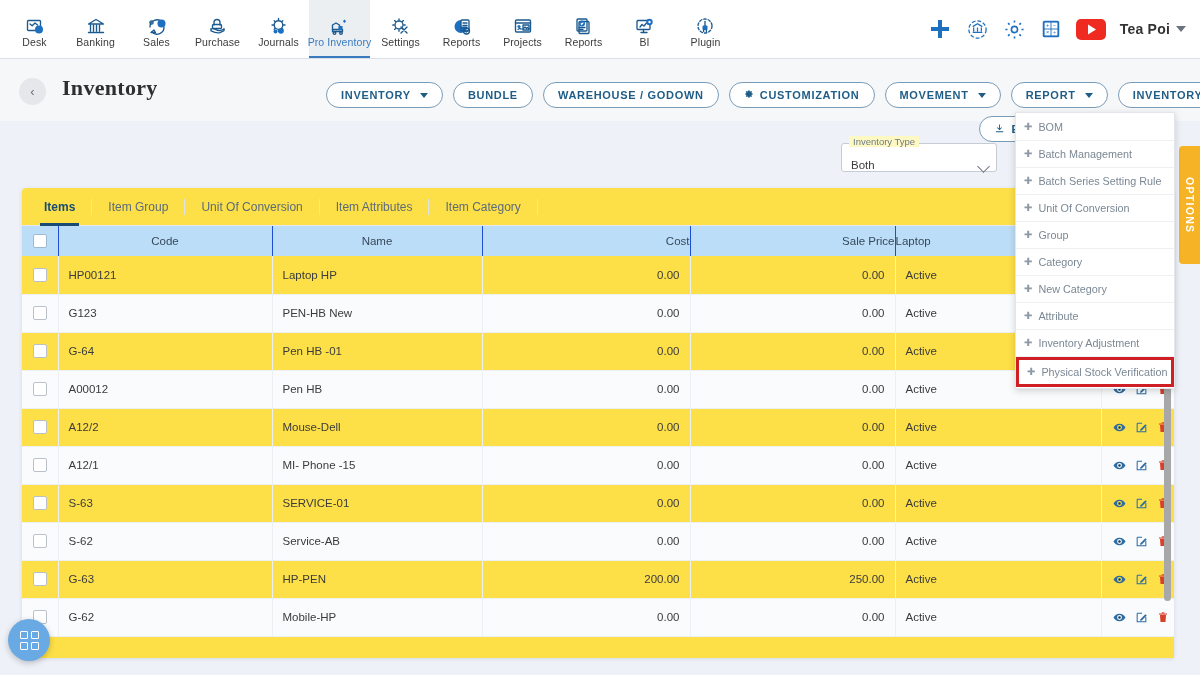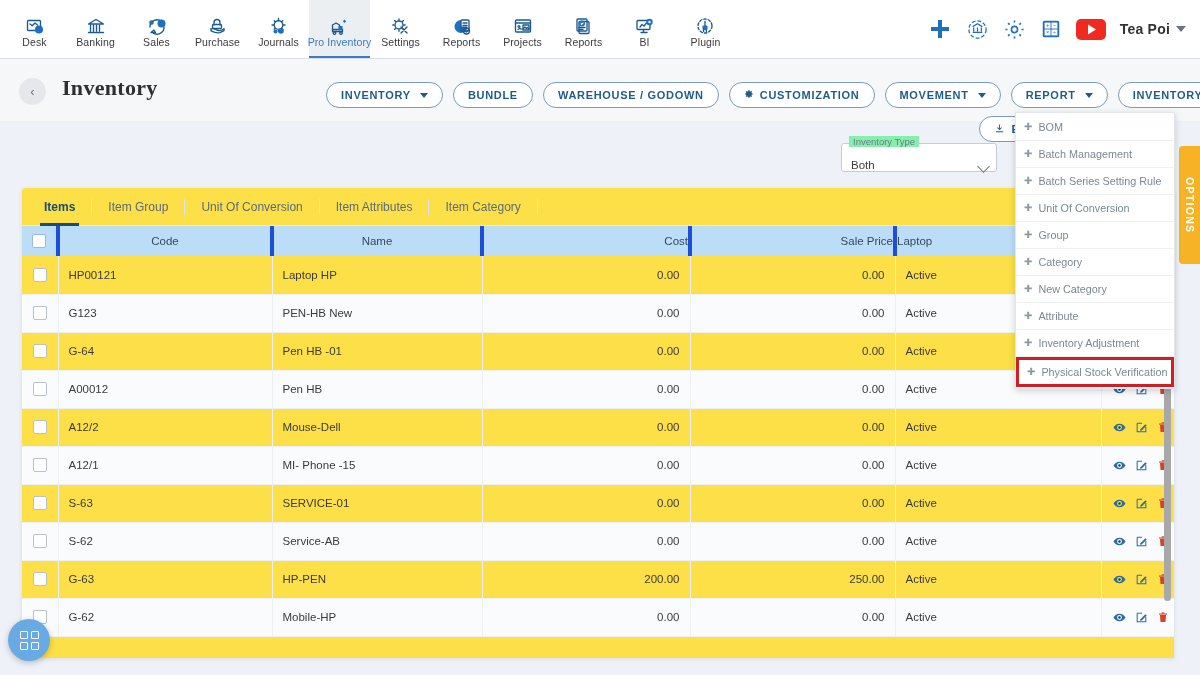"Inventory Type" .sel-label { background: #86efac -> #fef9c3 }
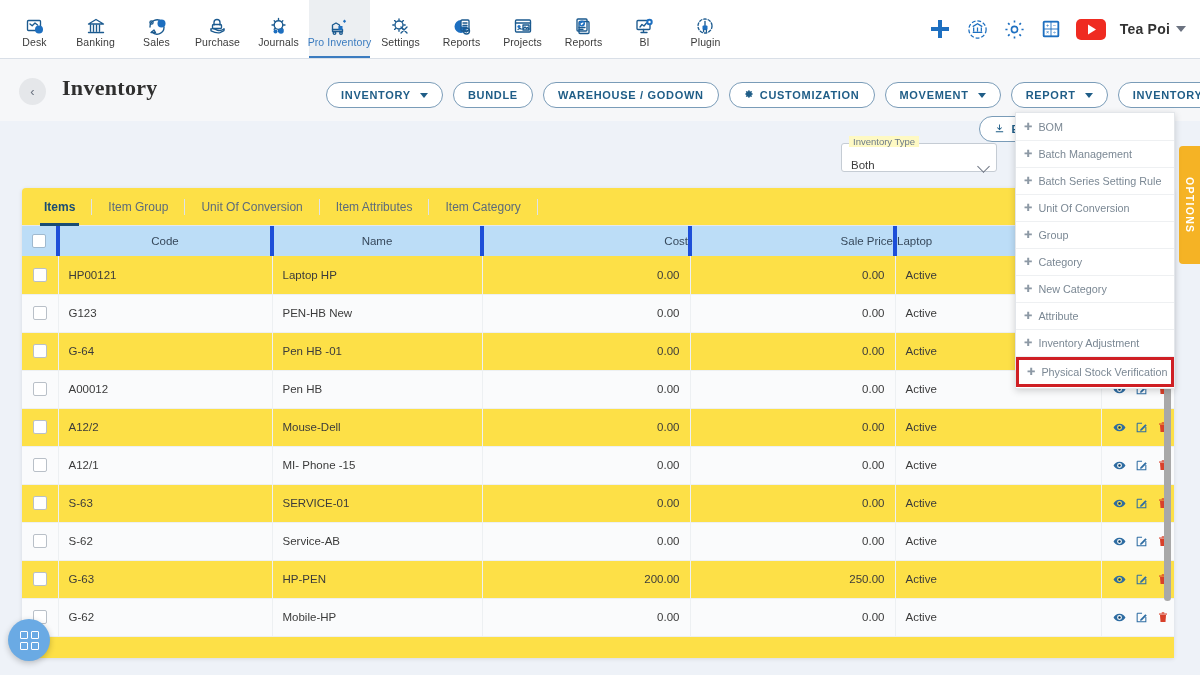"Code" thead th { border-right: 4px solid #1d4ed8 -> 1px solid #1d4ed8 }
